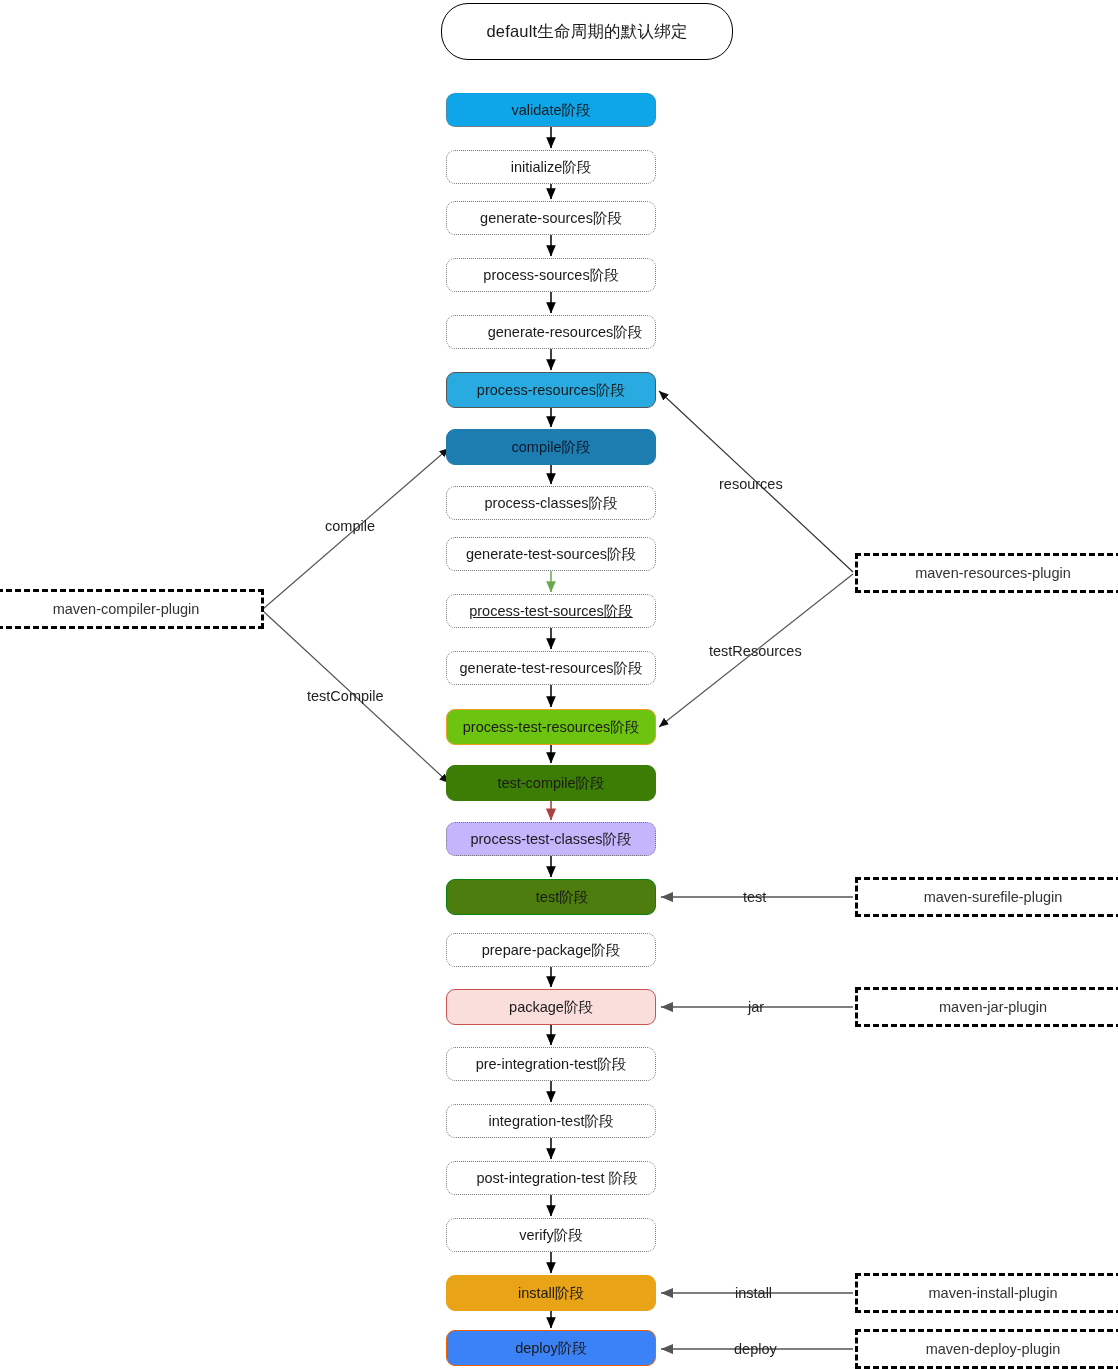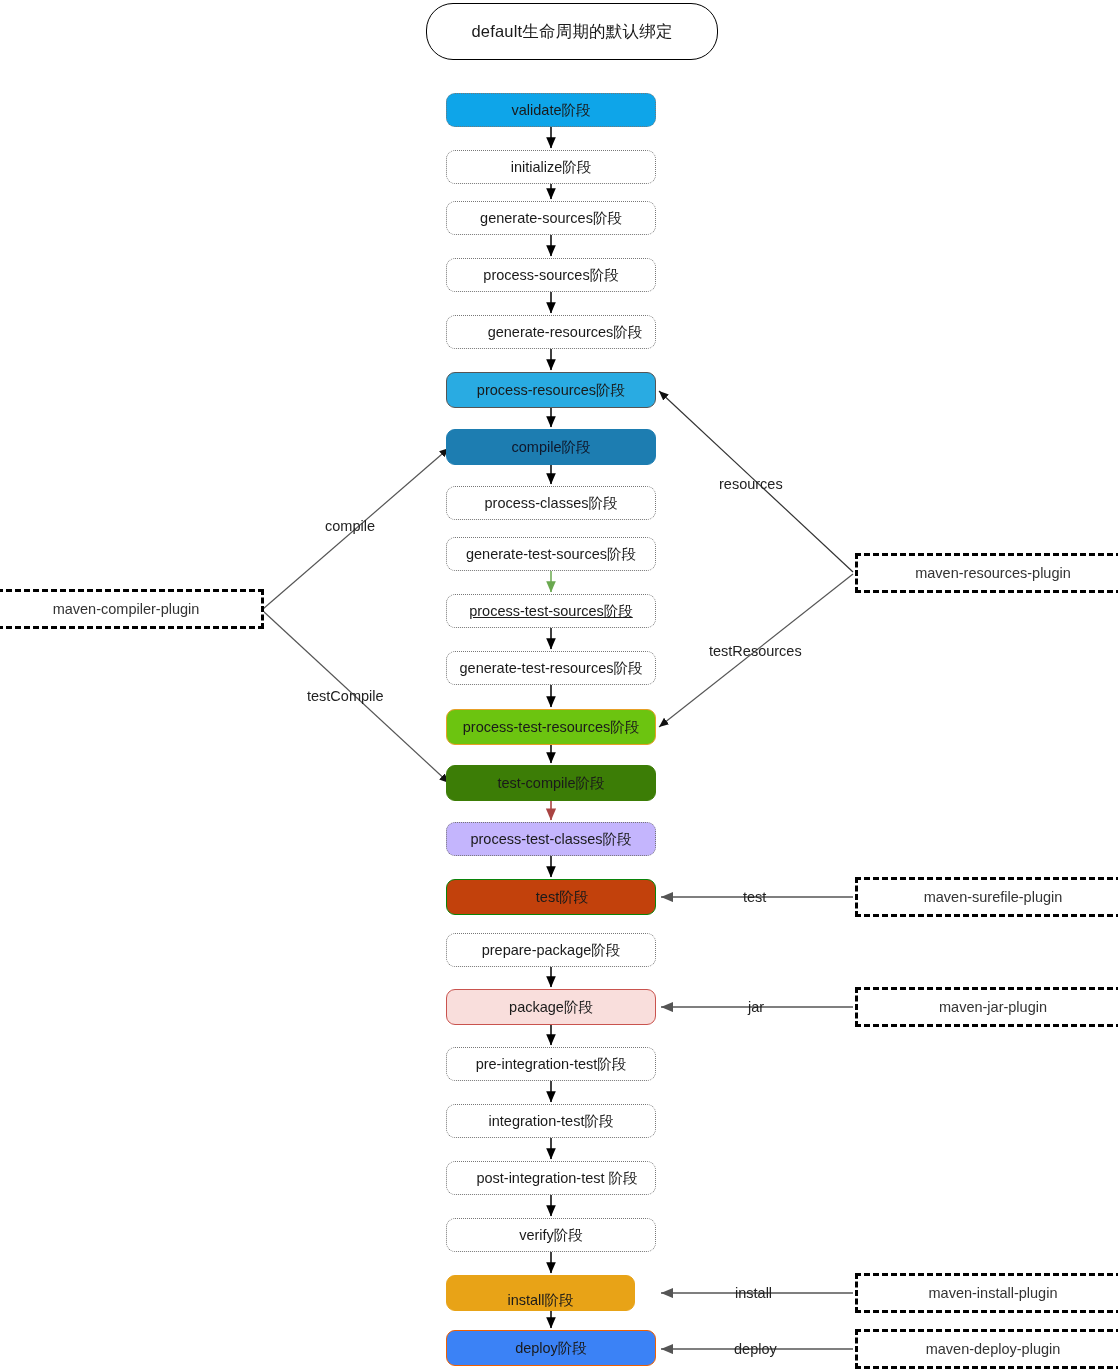"default生命周期的默认绑定" div.node { left: 426px -> 441px }
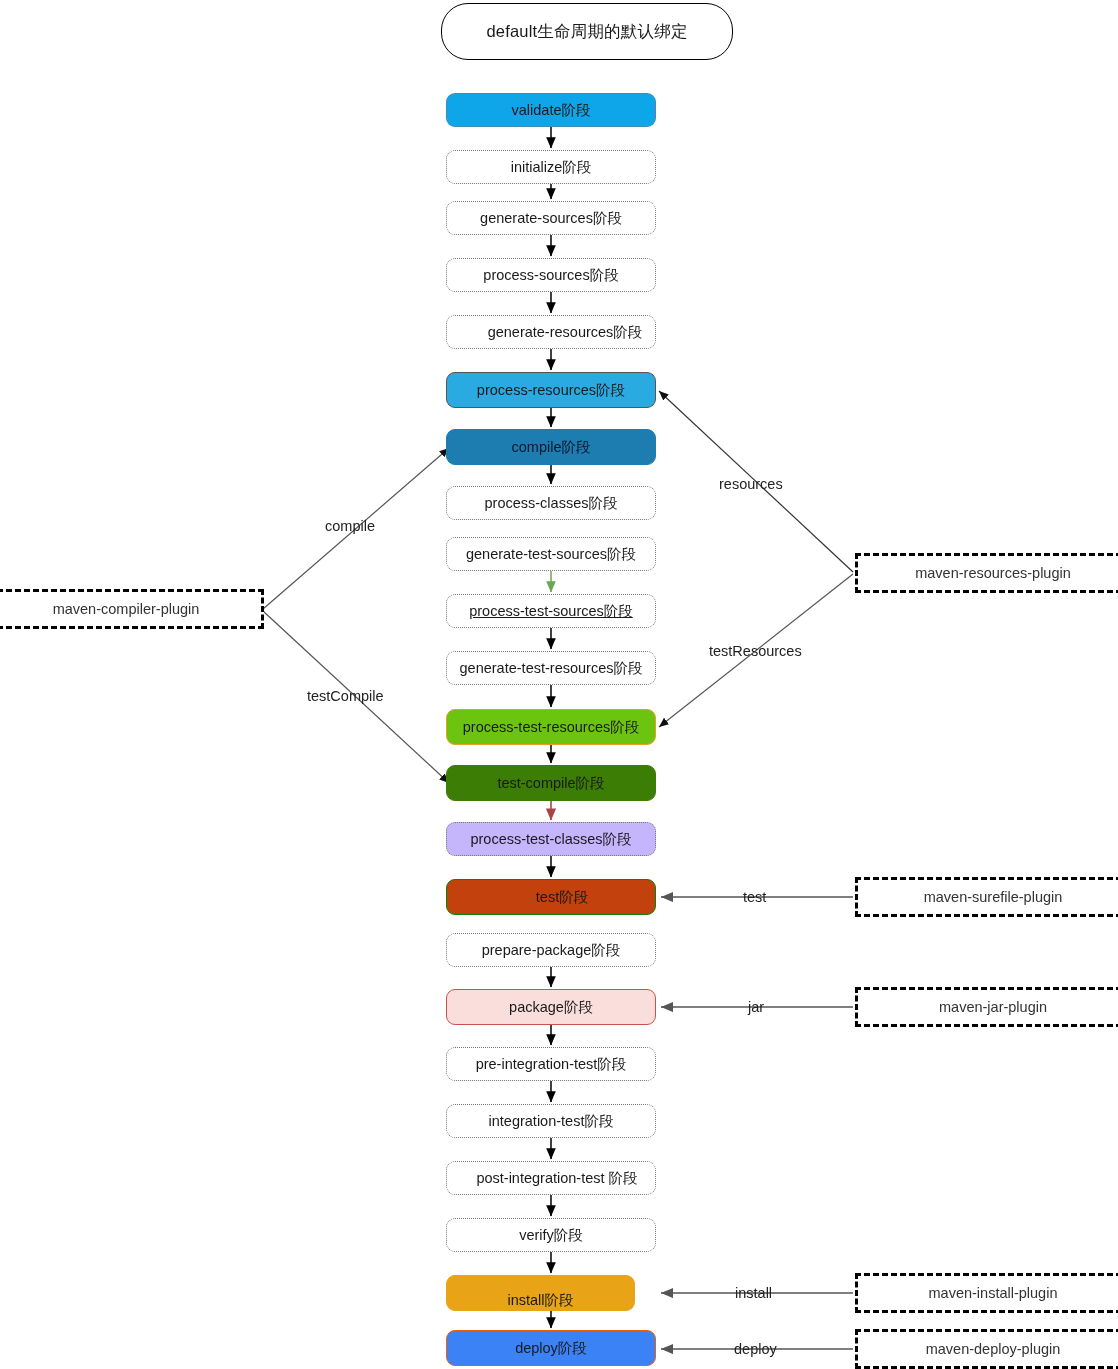"test阶段" div.node { background: #c2410c -> #4d7c0f }
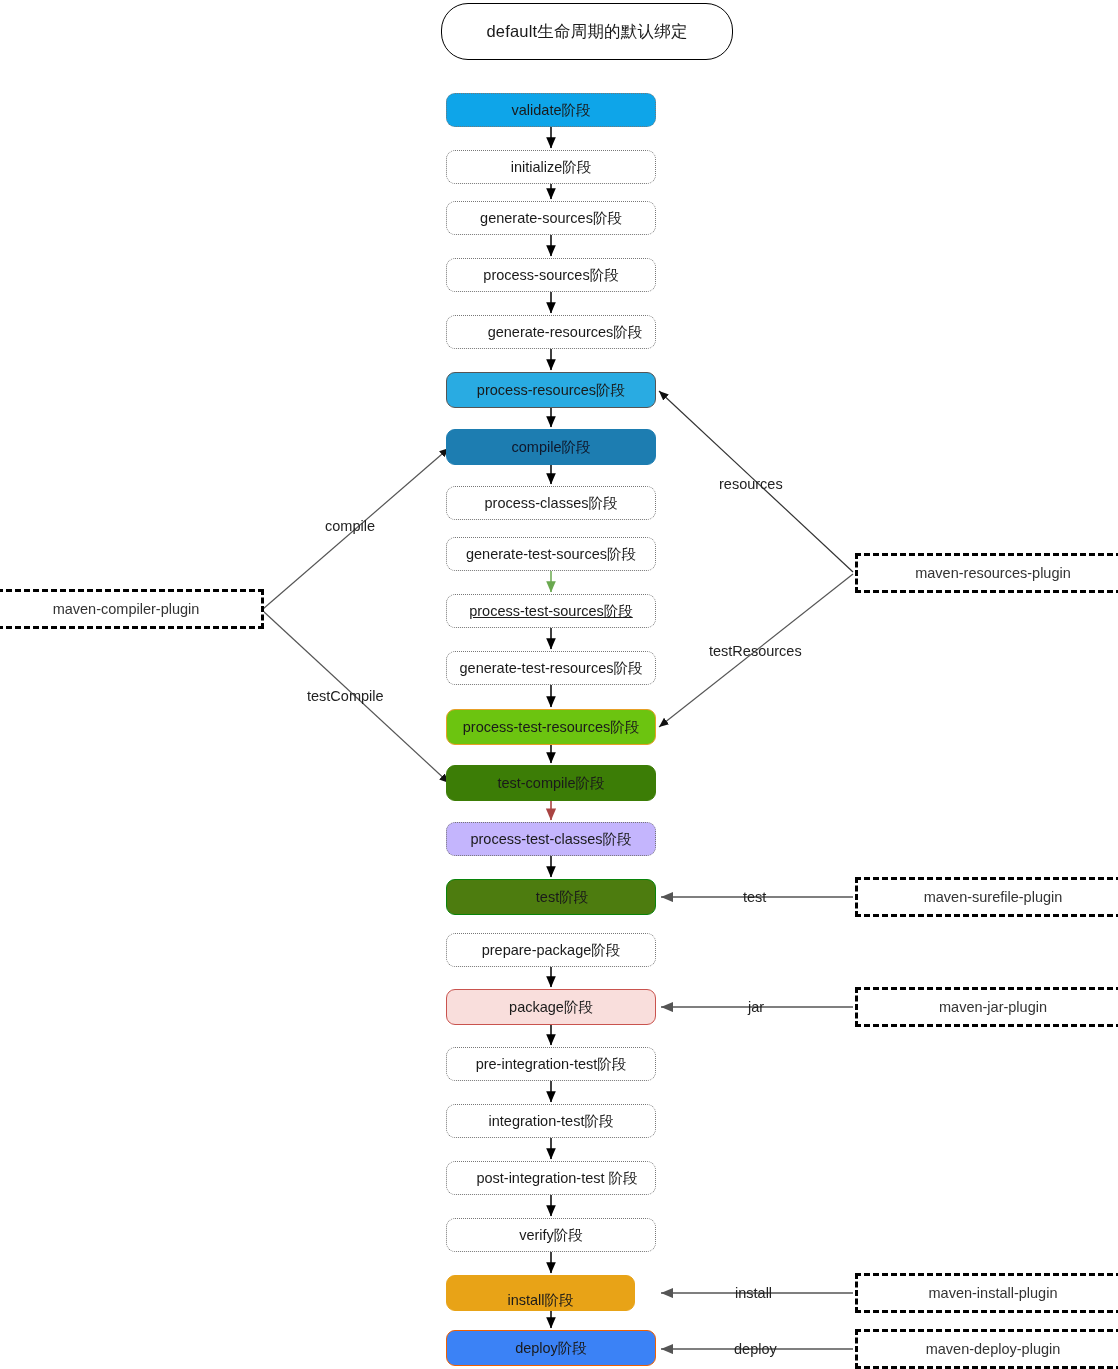"install阶段" div.node { align-items: flex-end -> none; width: 189px -> 210px }
